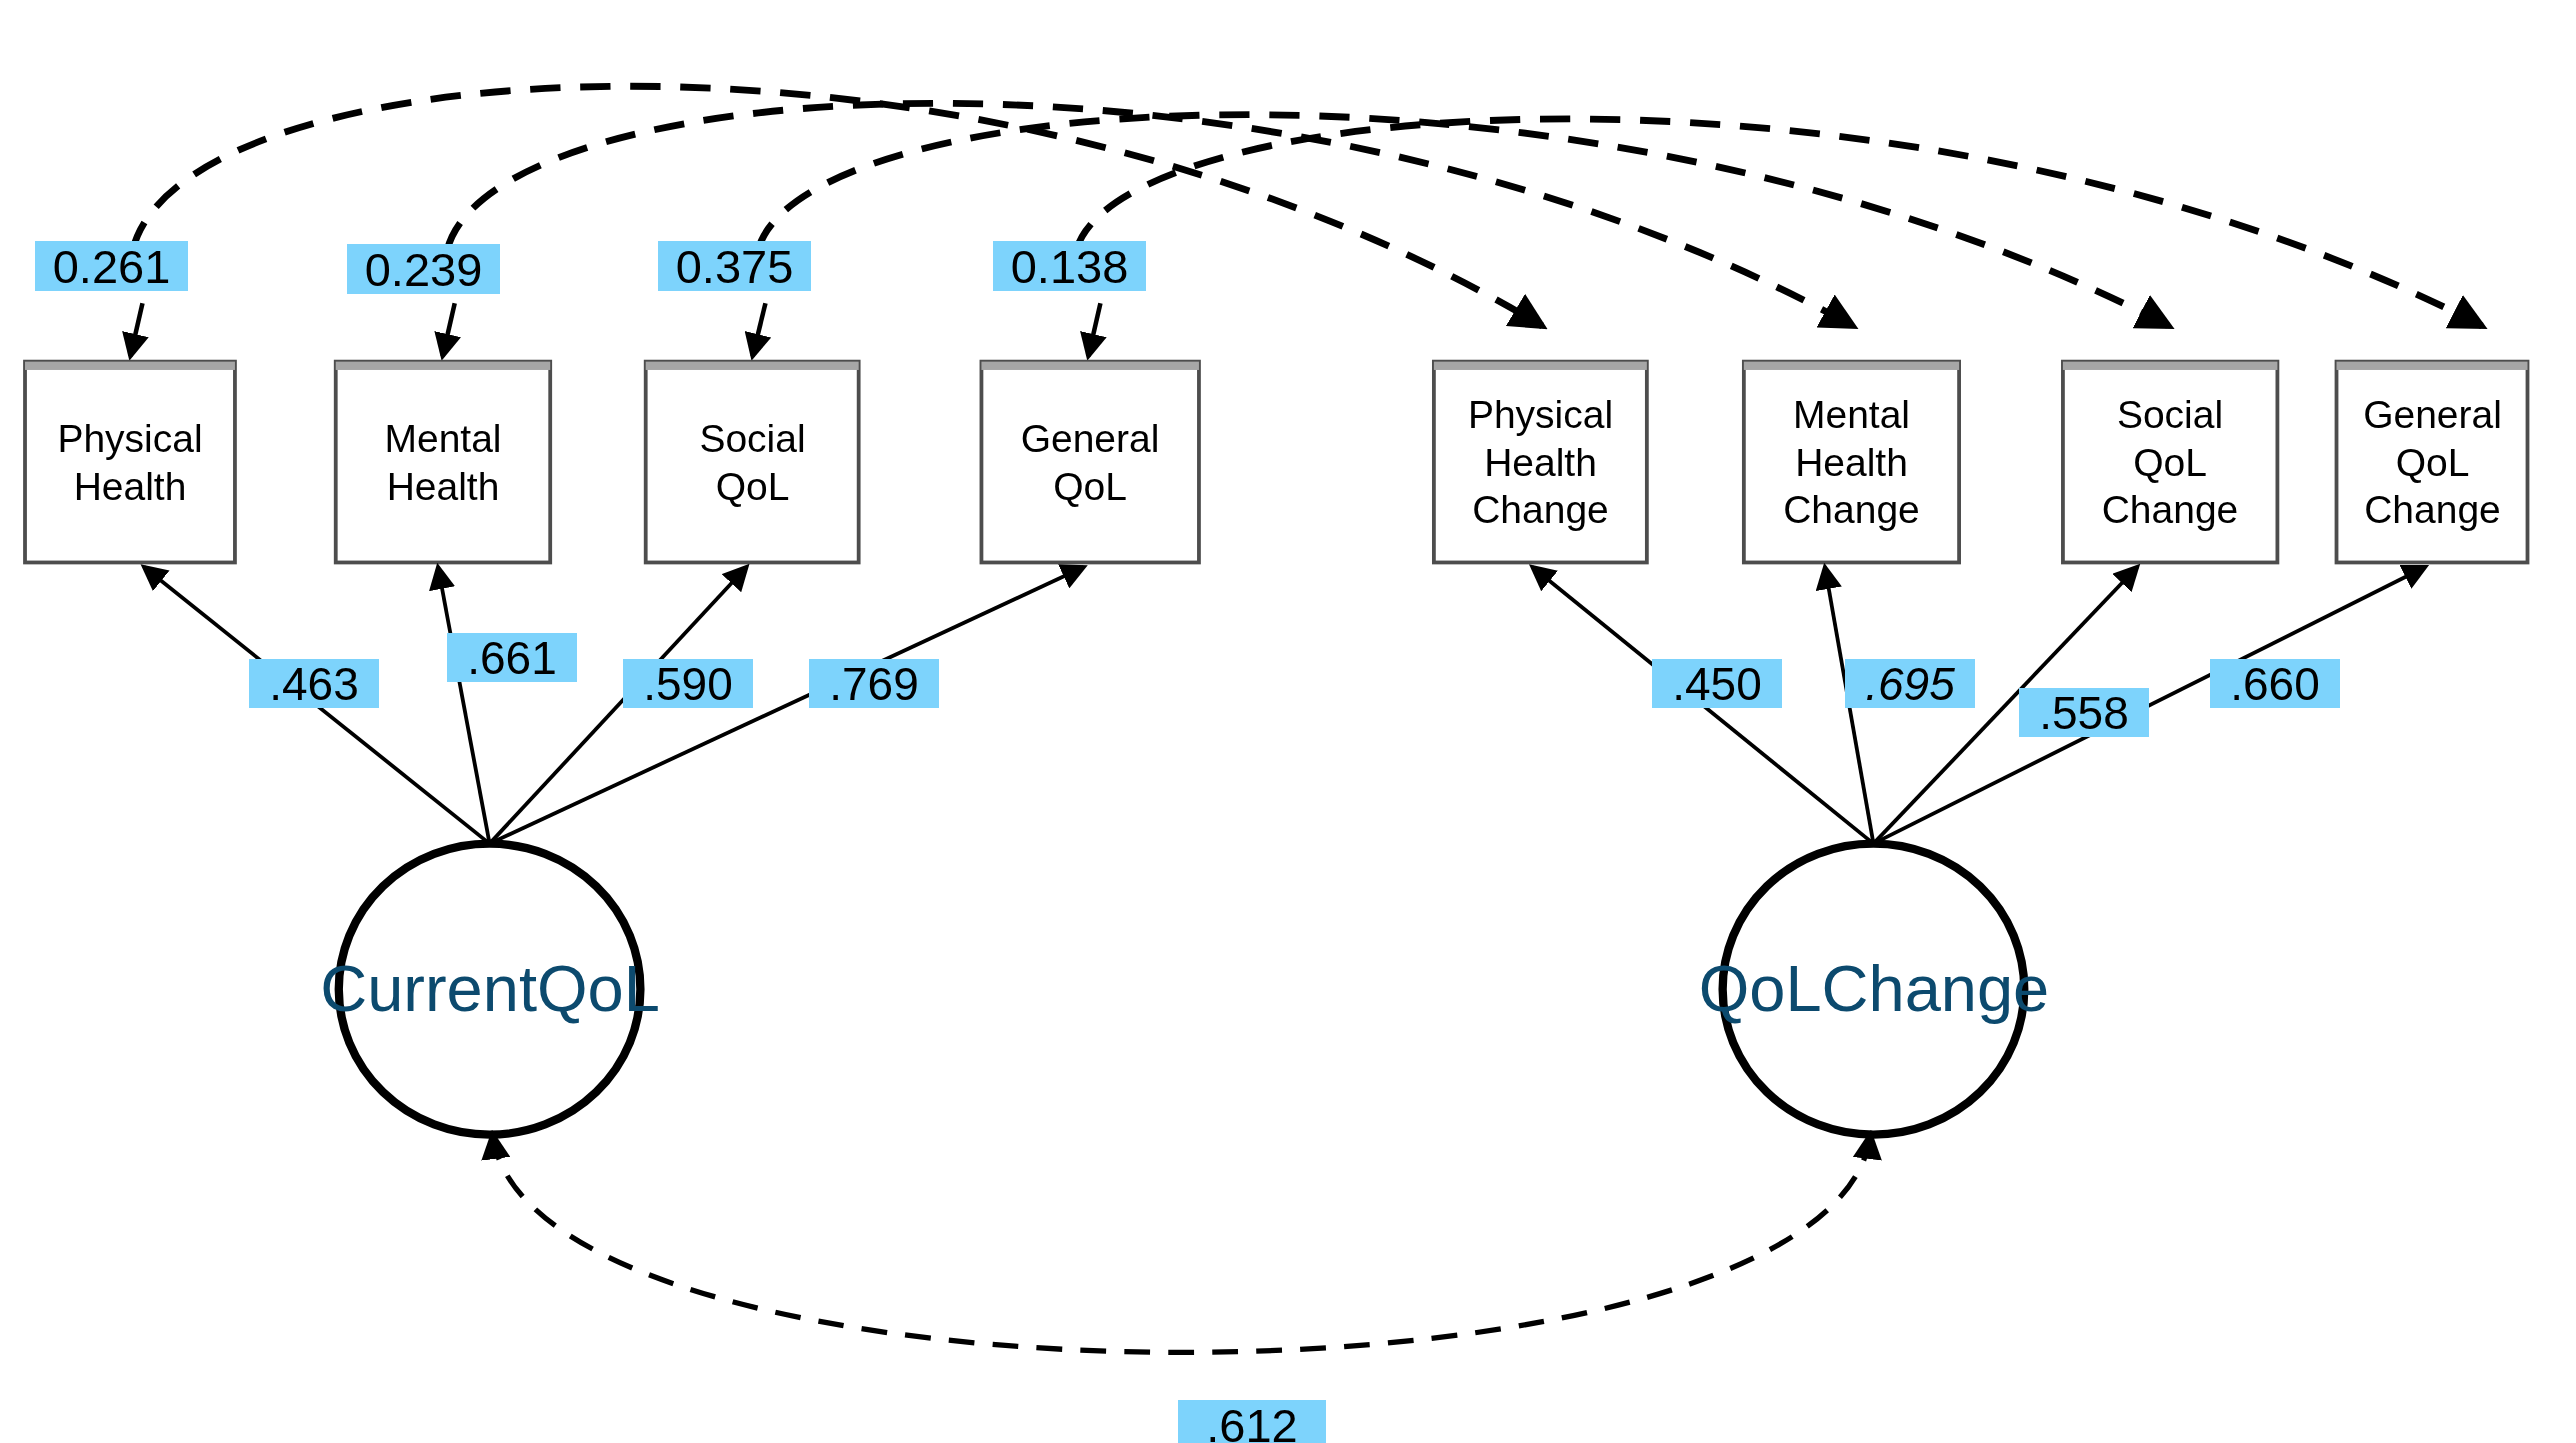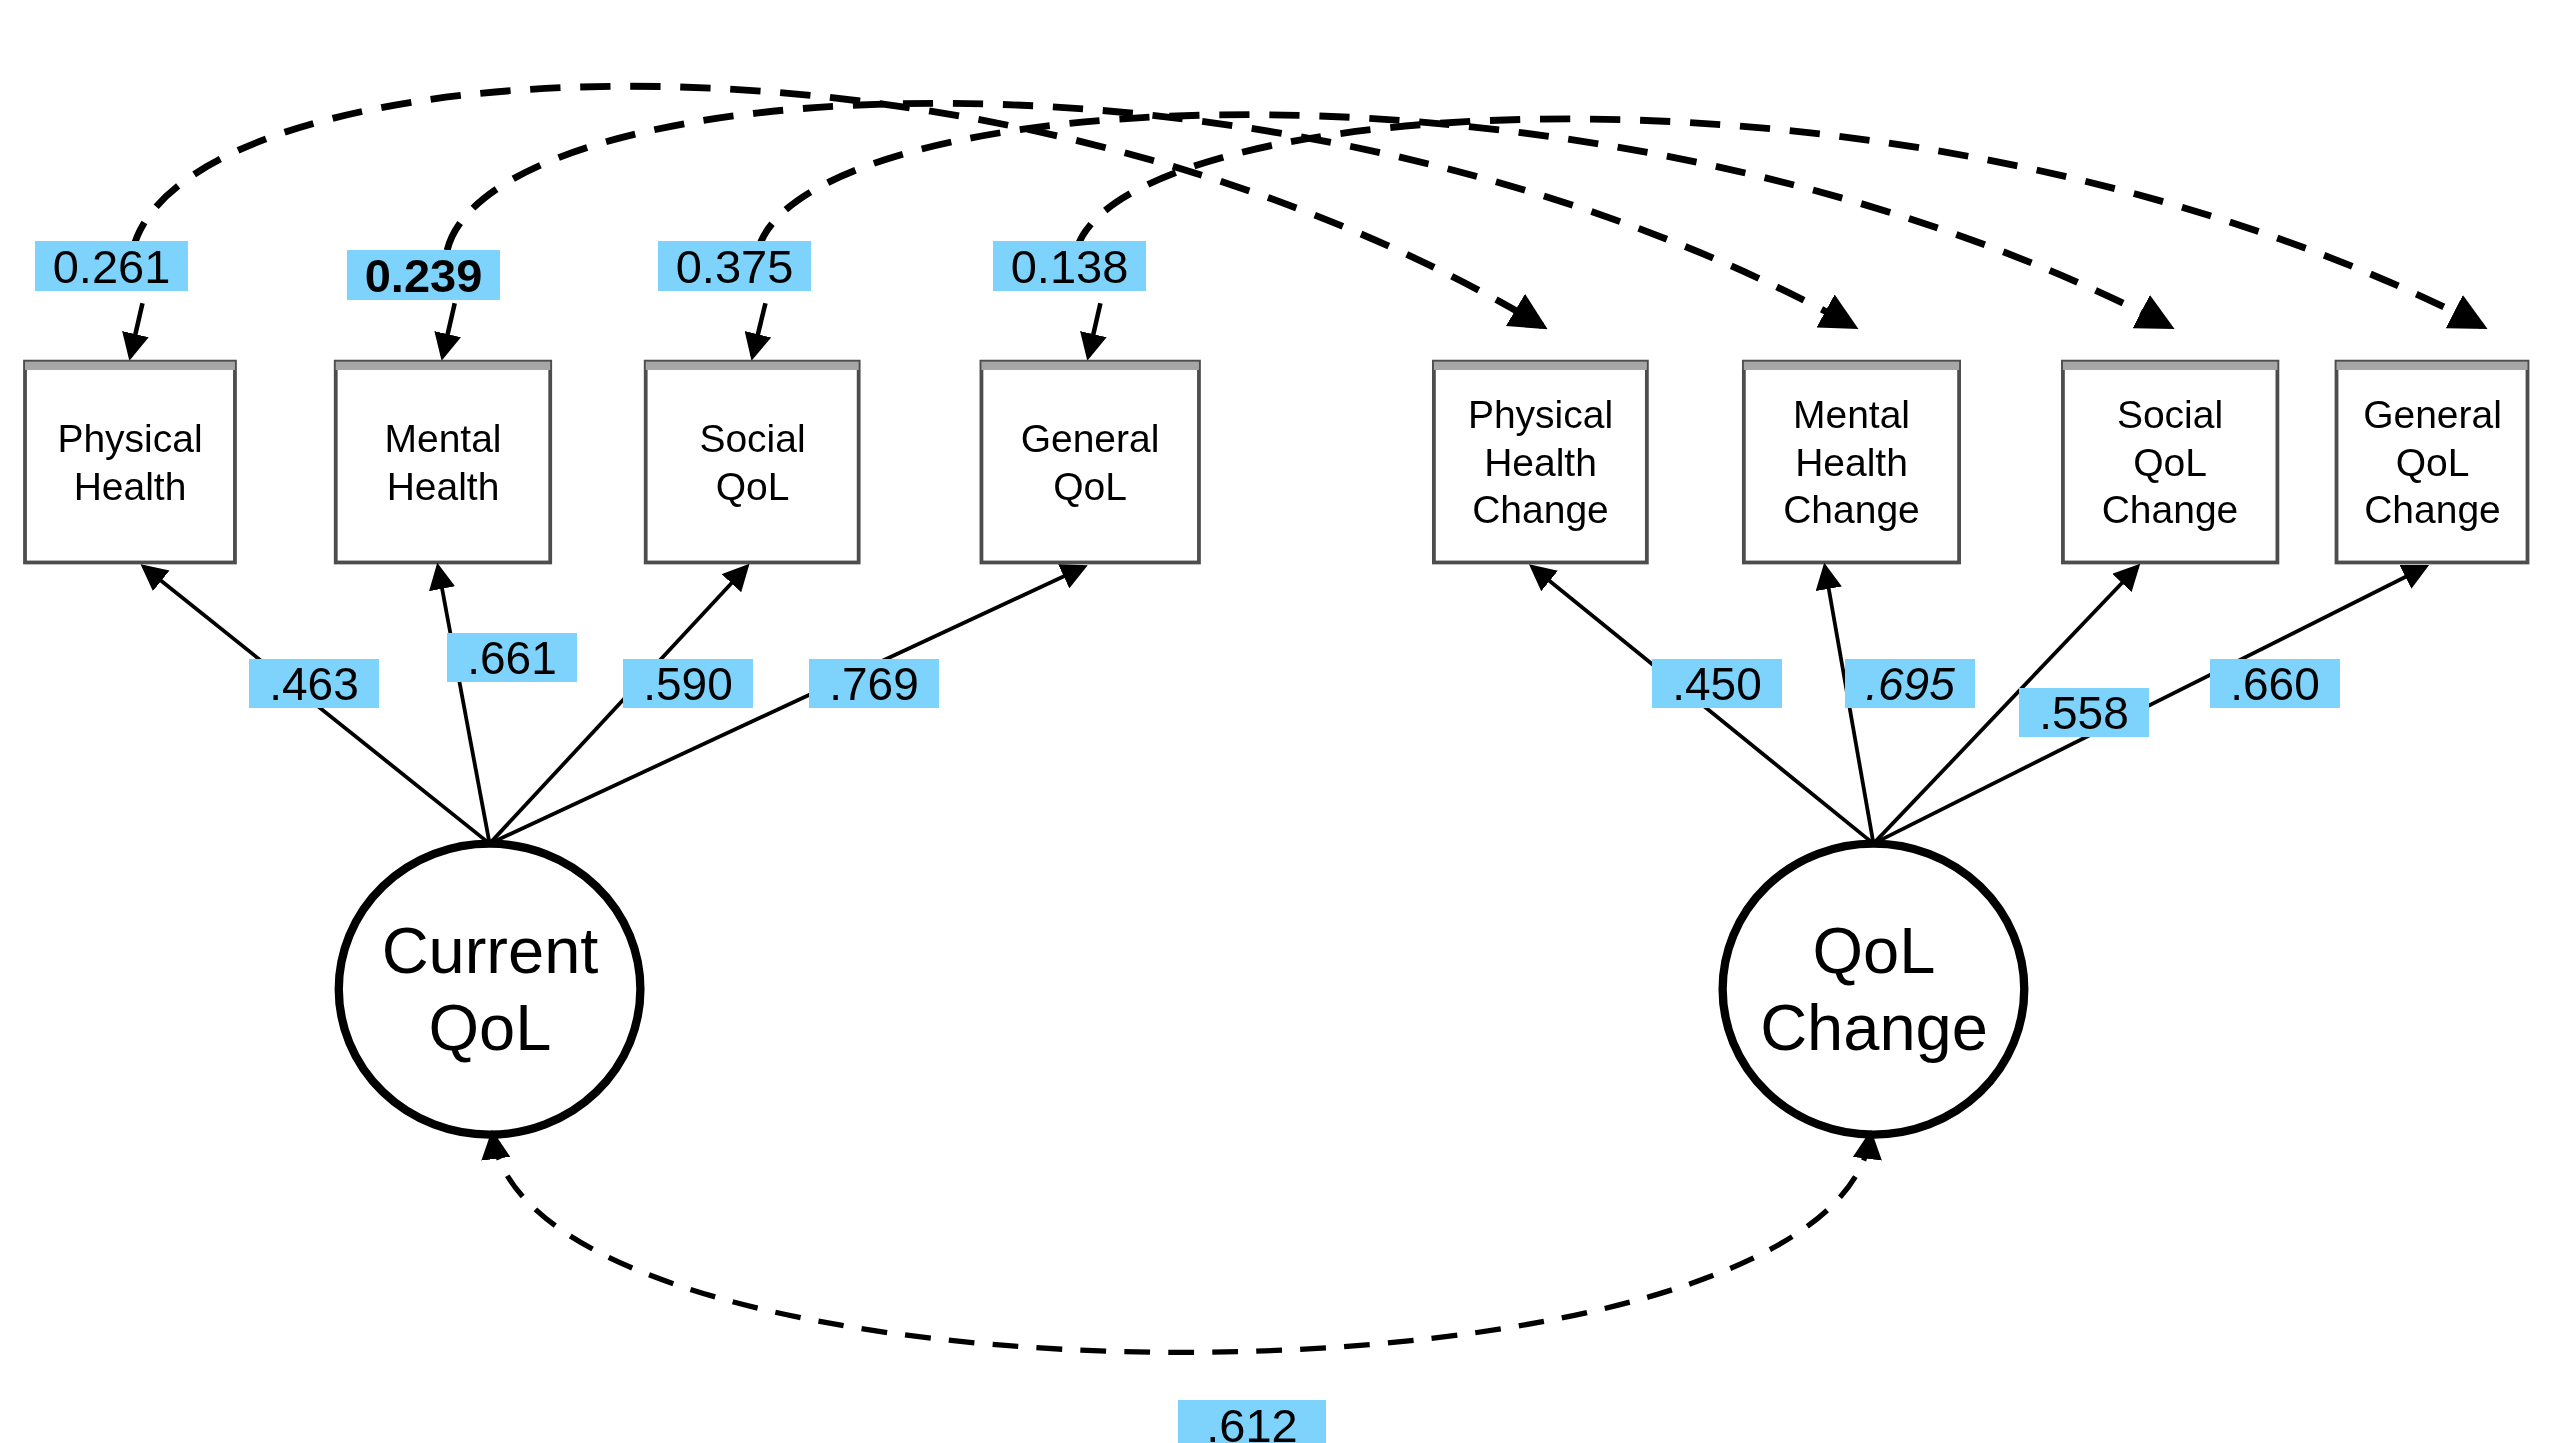"0.239" div.lbl { font-weight: bold -> none; top: 250px -> 244px }
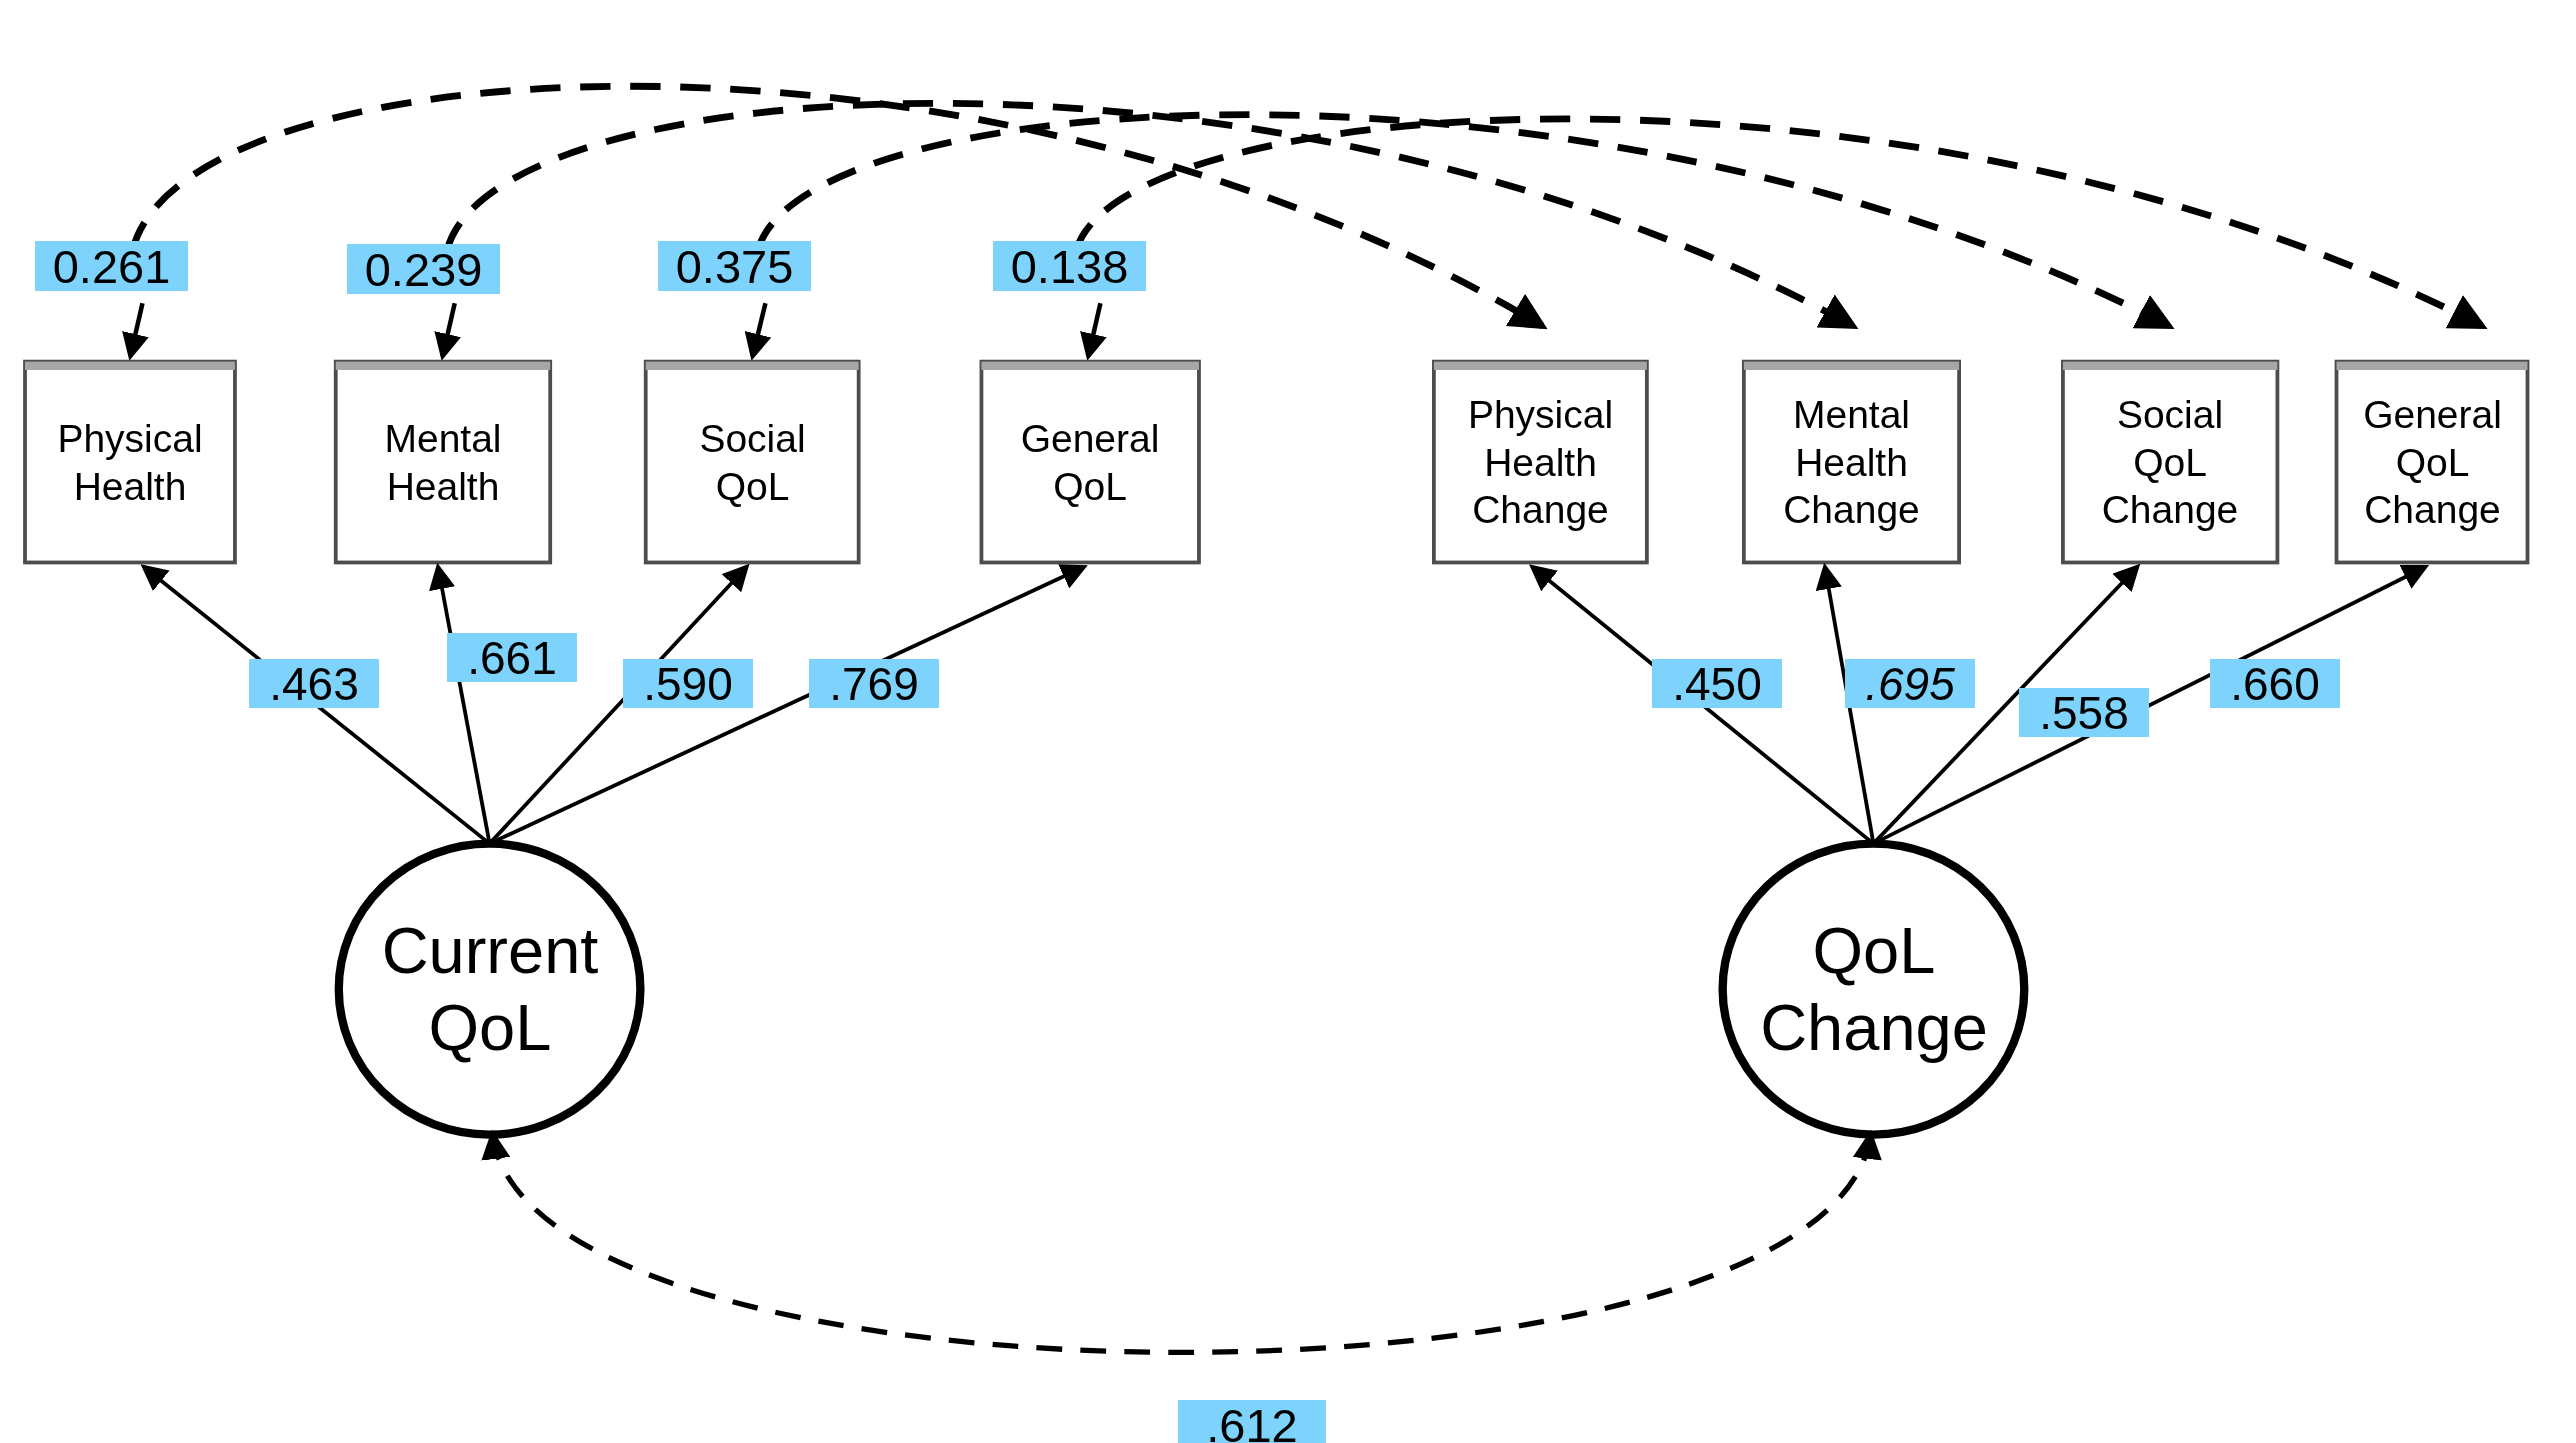"Current" .ell-lbl { color: #000000 -> #0c4a6e; flex-direction: column -> row }
